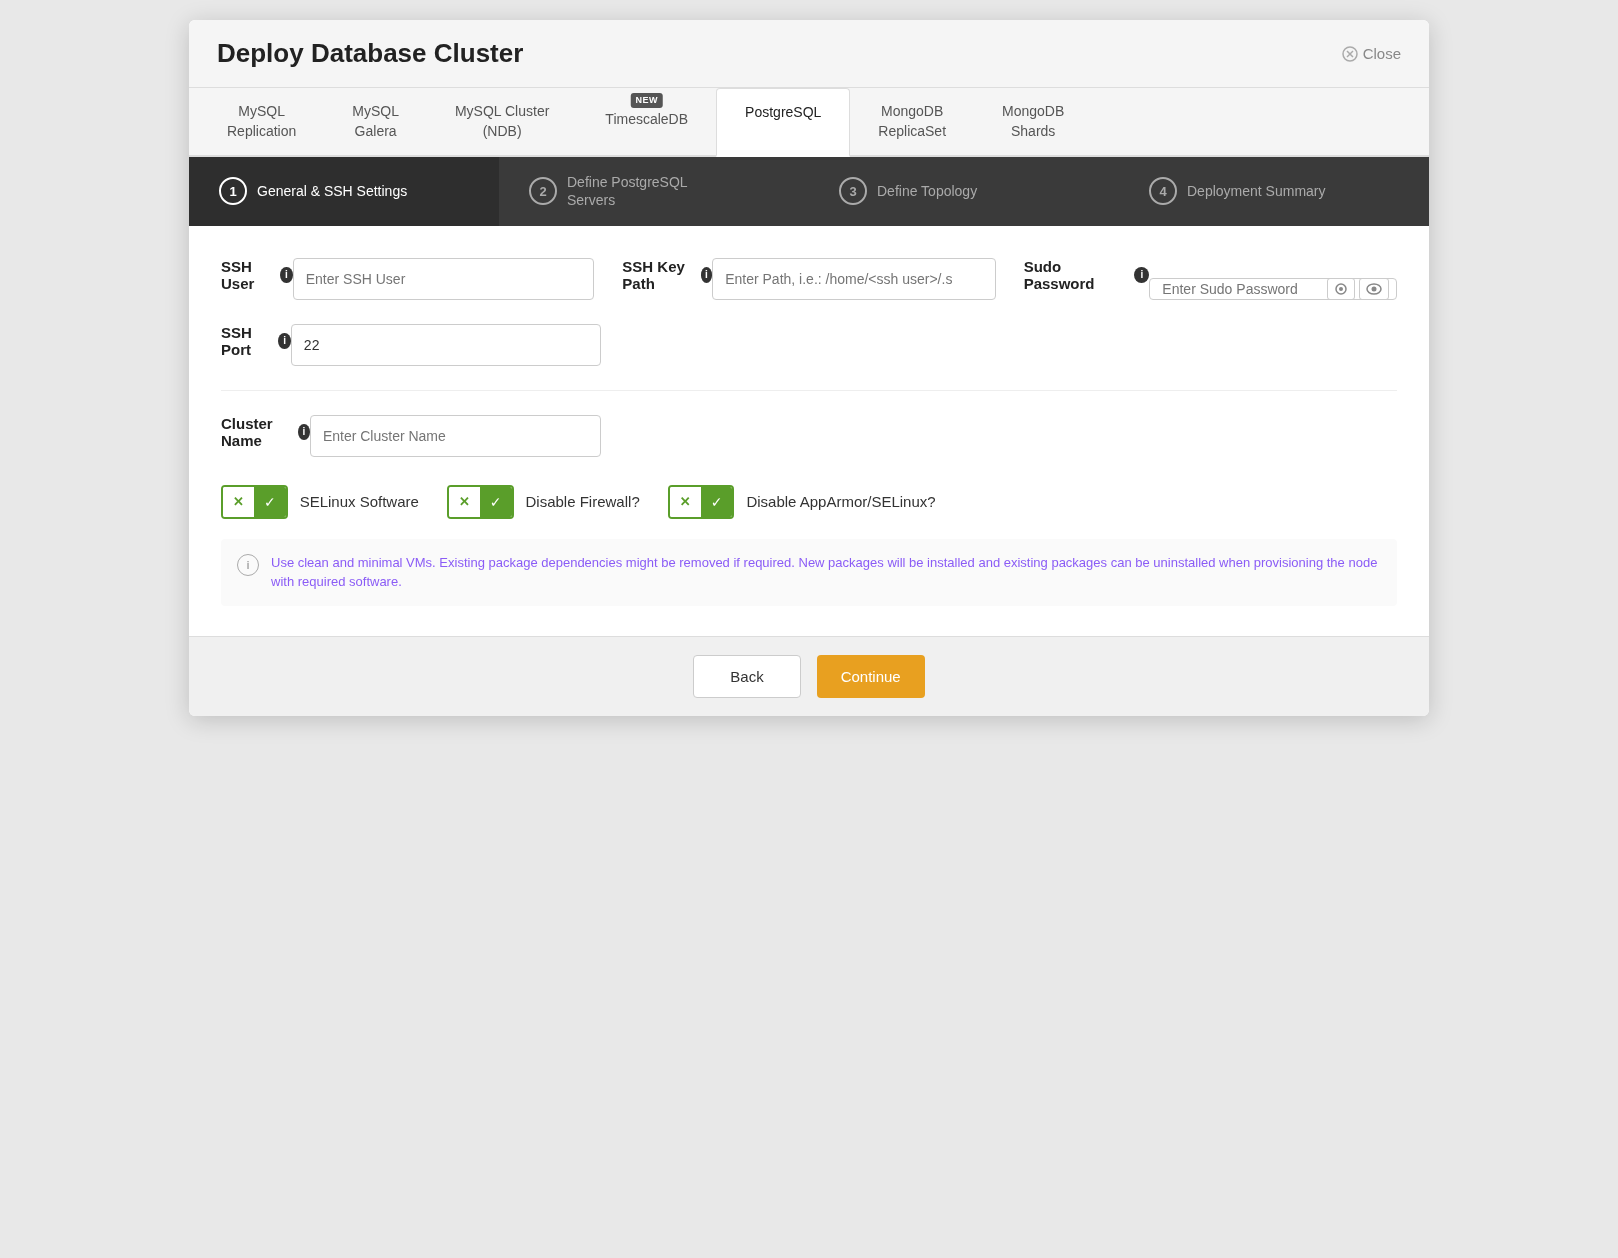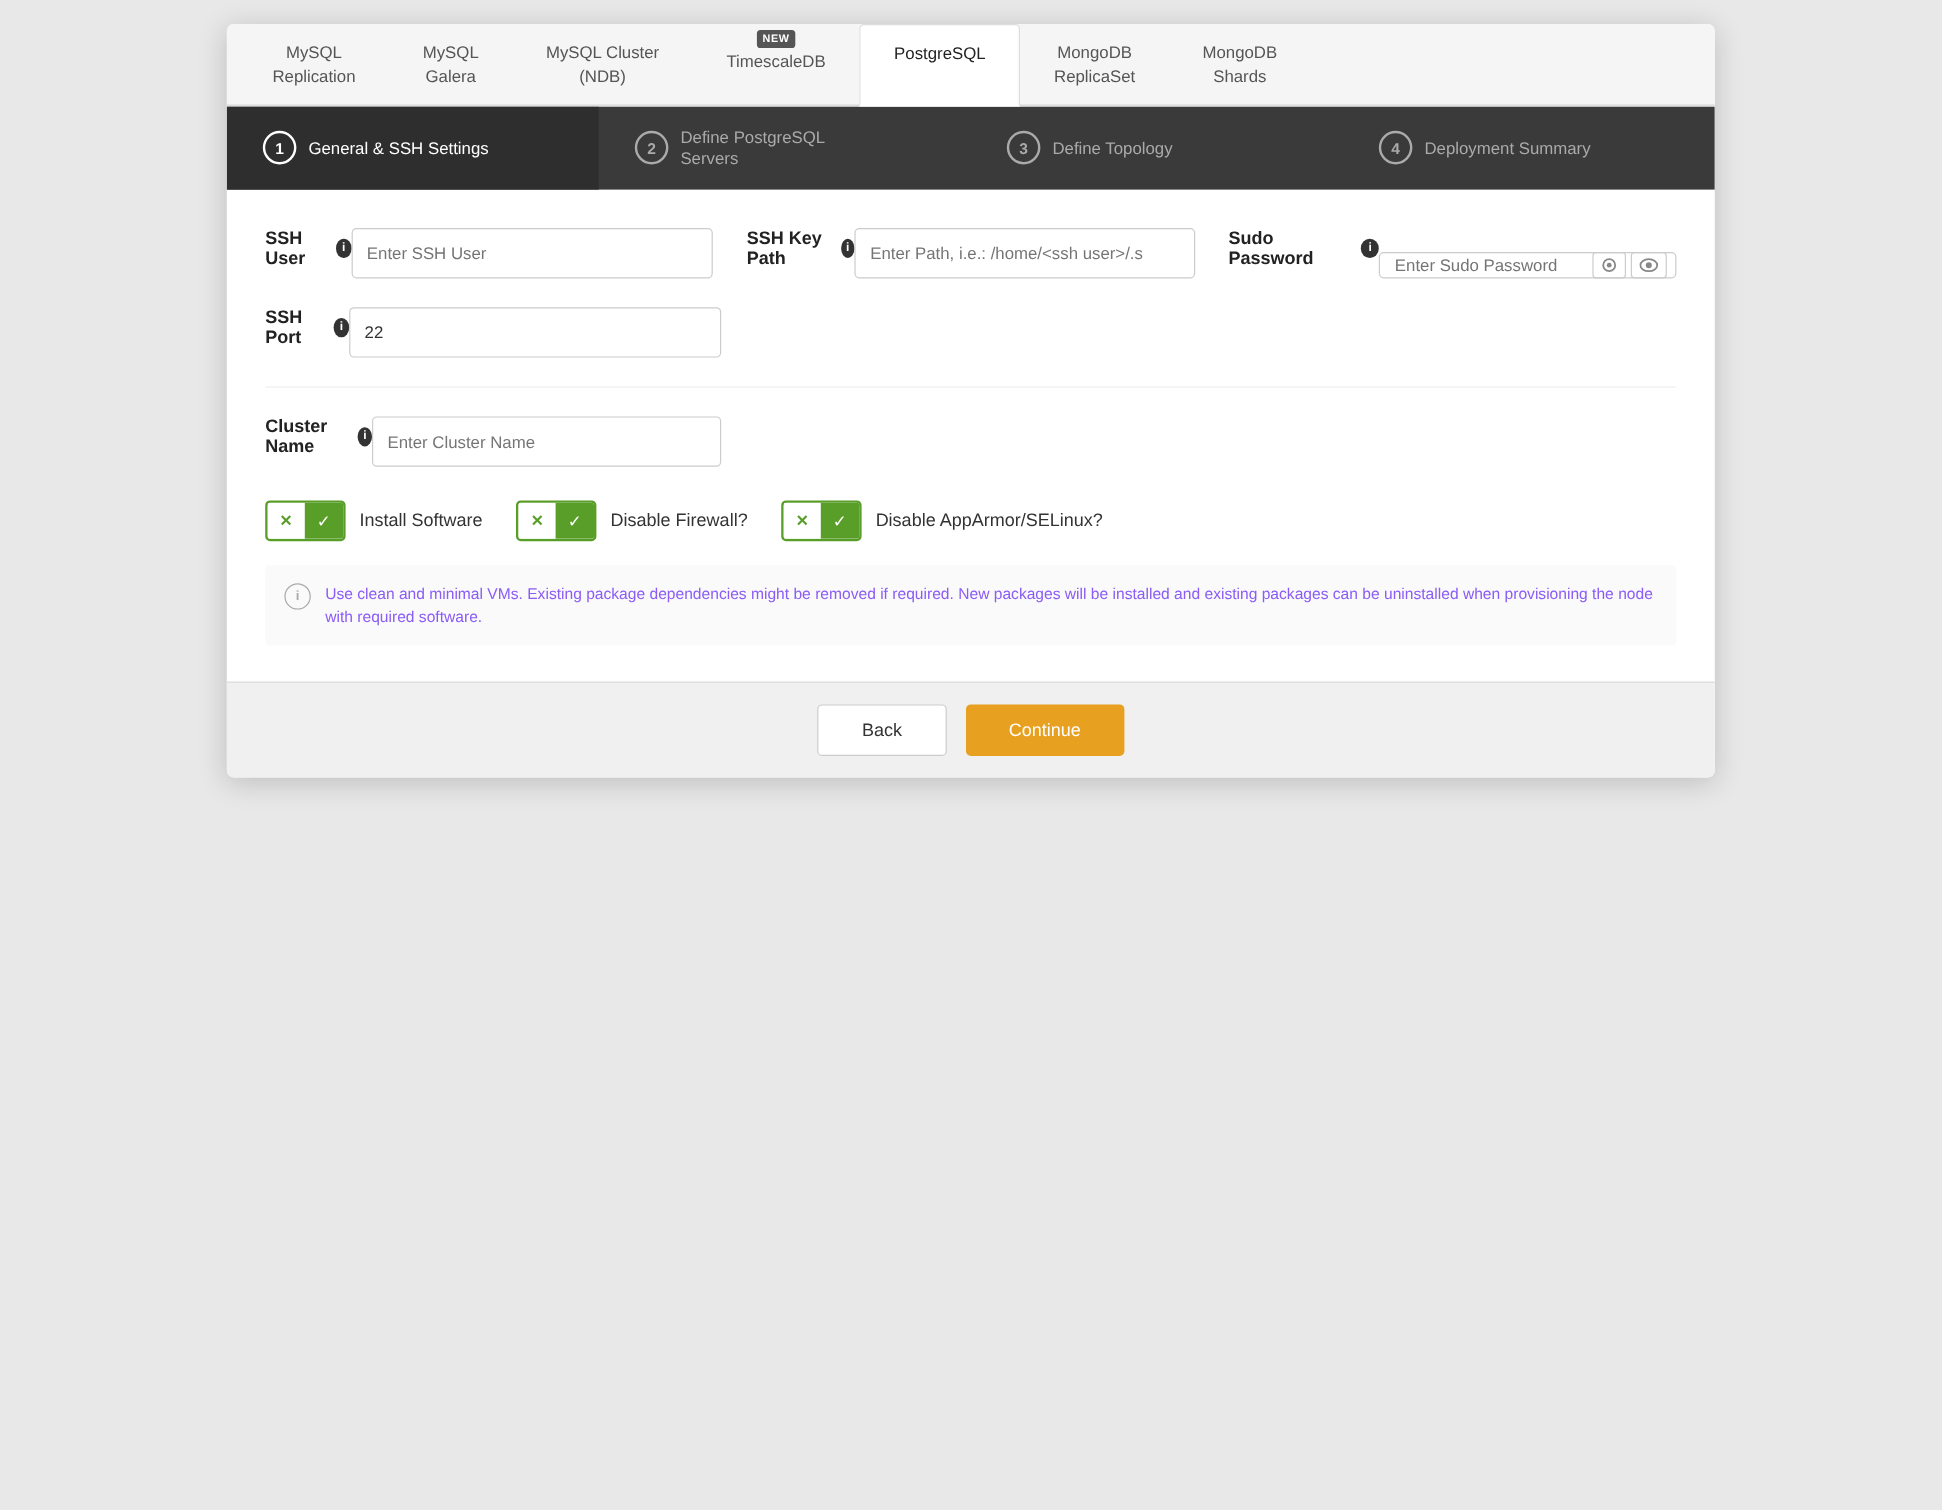"Deploy Database Cluster" div.modal-header { html: none -> <div> <span>Deploy Database Cluster</span> <button> <svg> <circle></circle> <line></line> <line></line> </svg> <span>Close</span> </button> </div> }
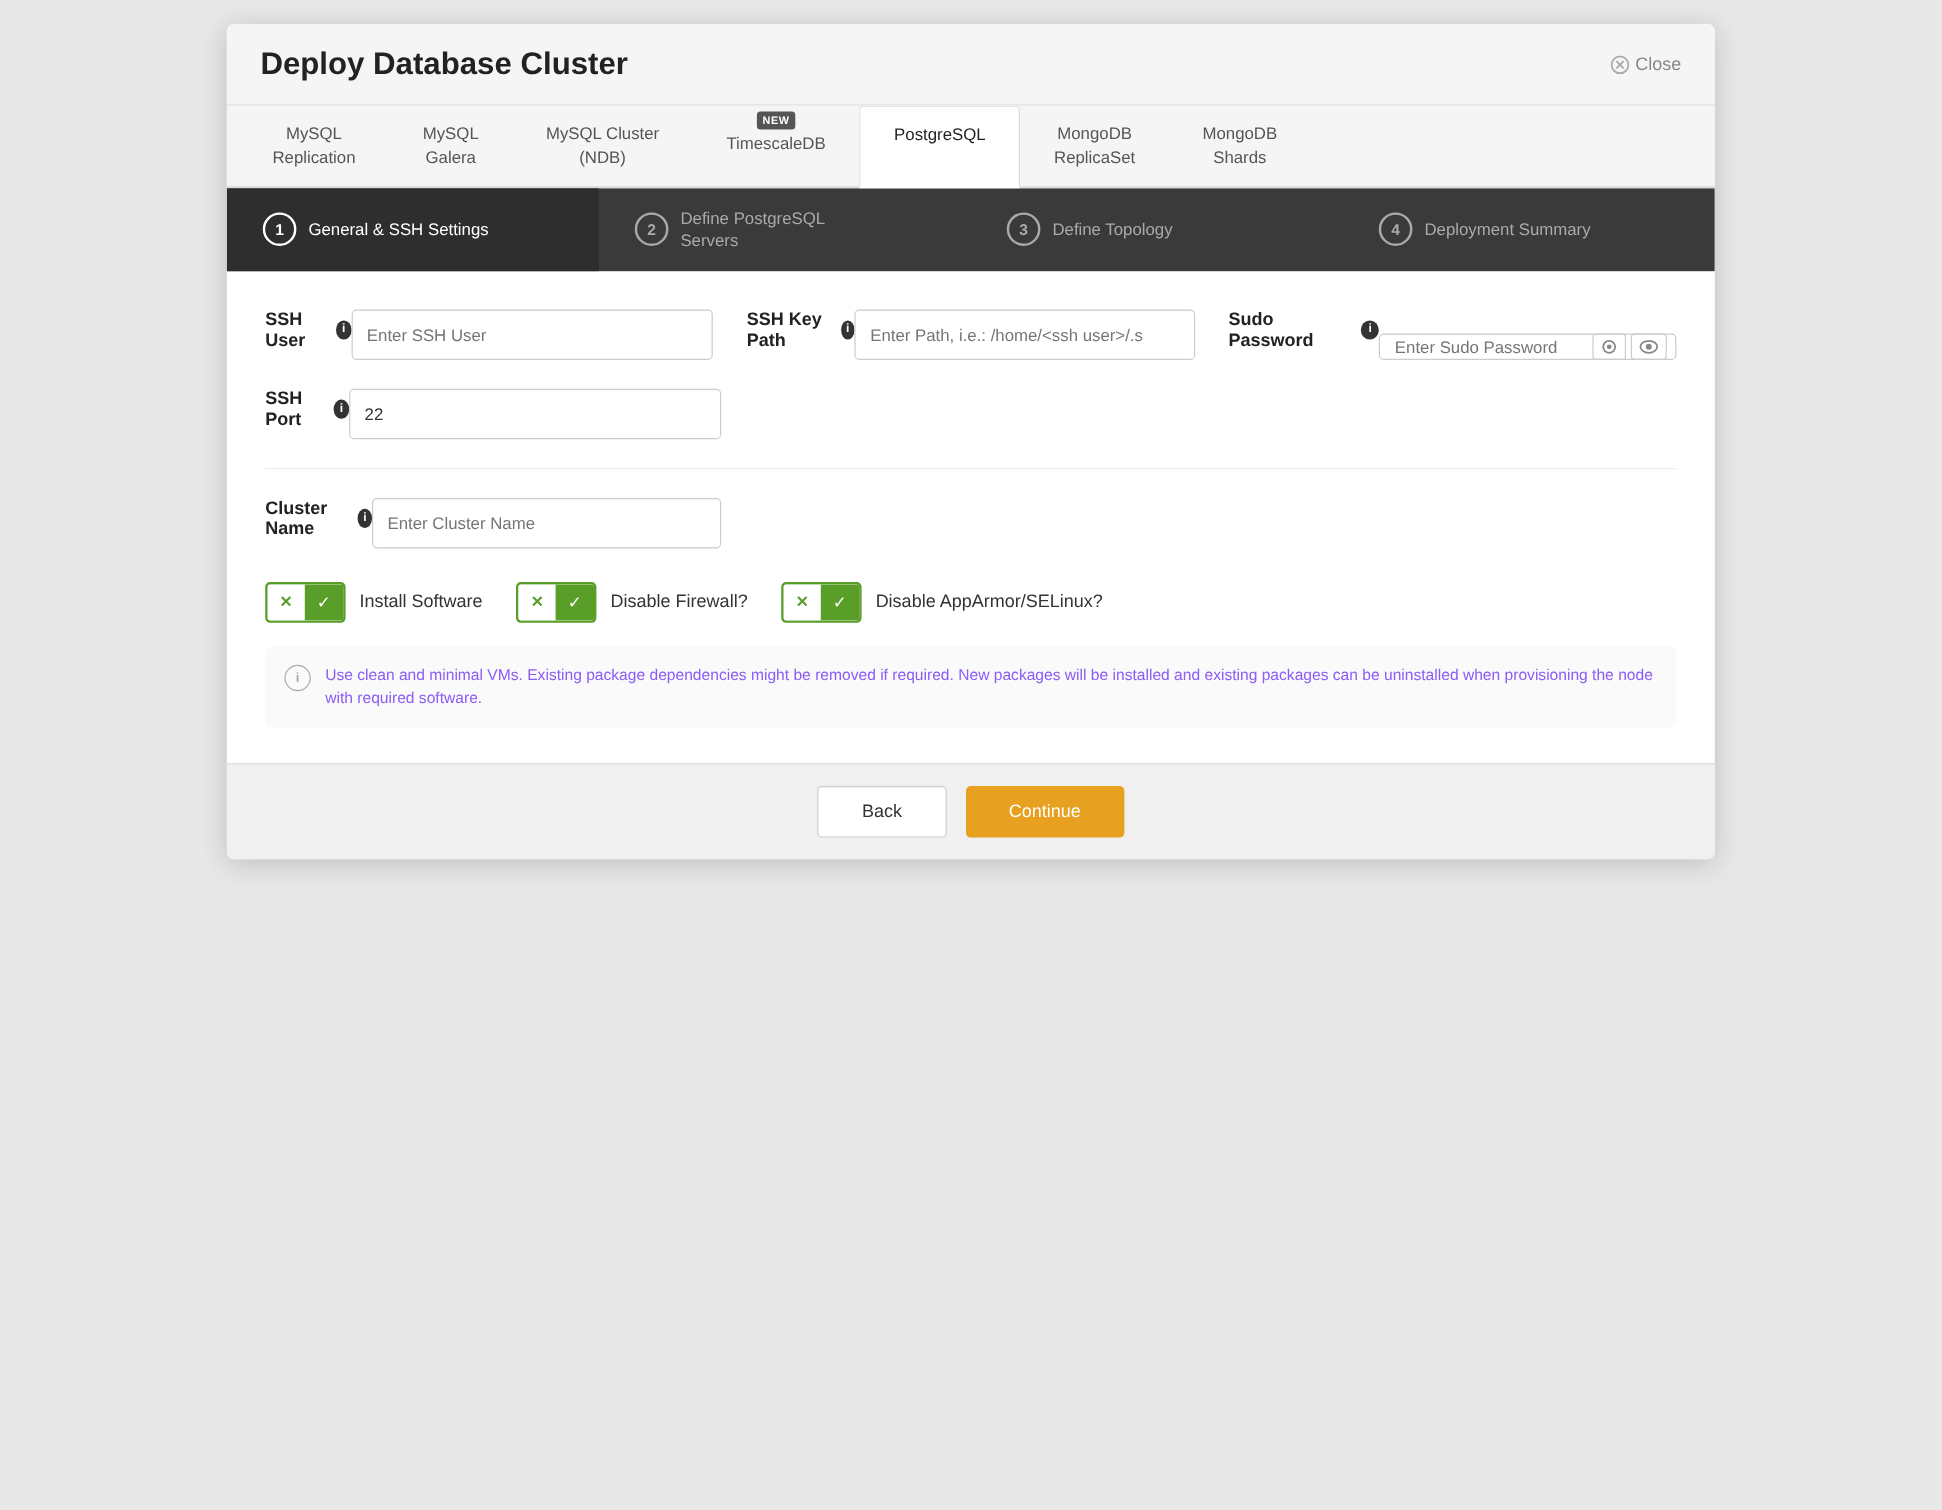"Install Software" span.toggle-label { text: Install -> SELinux }
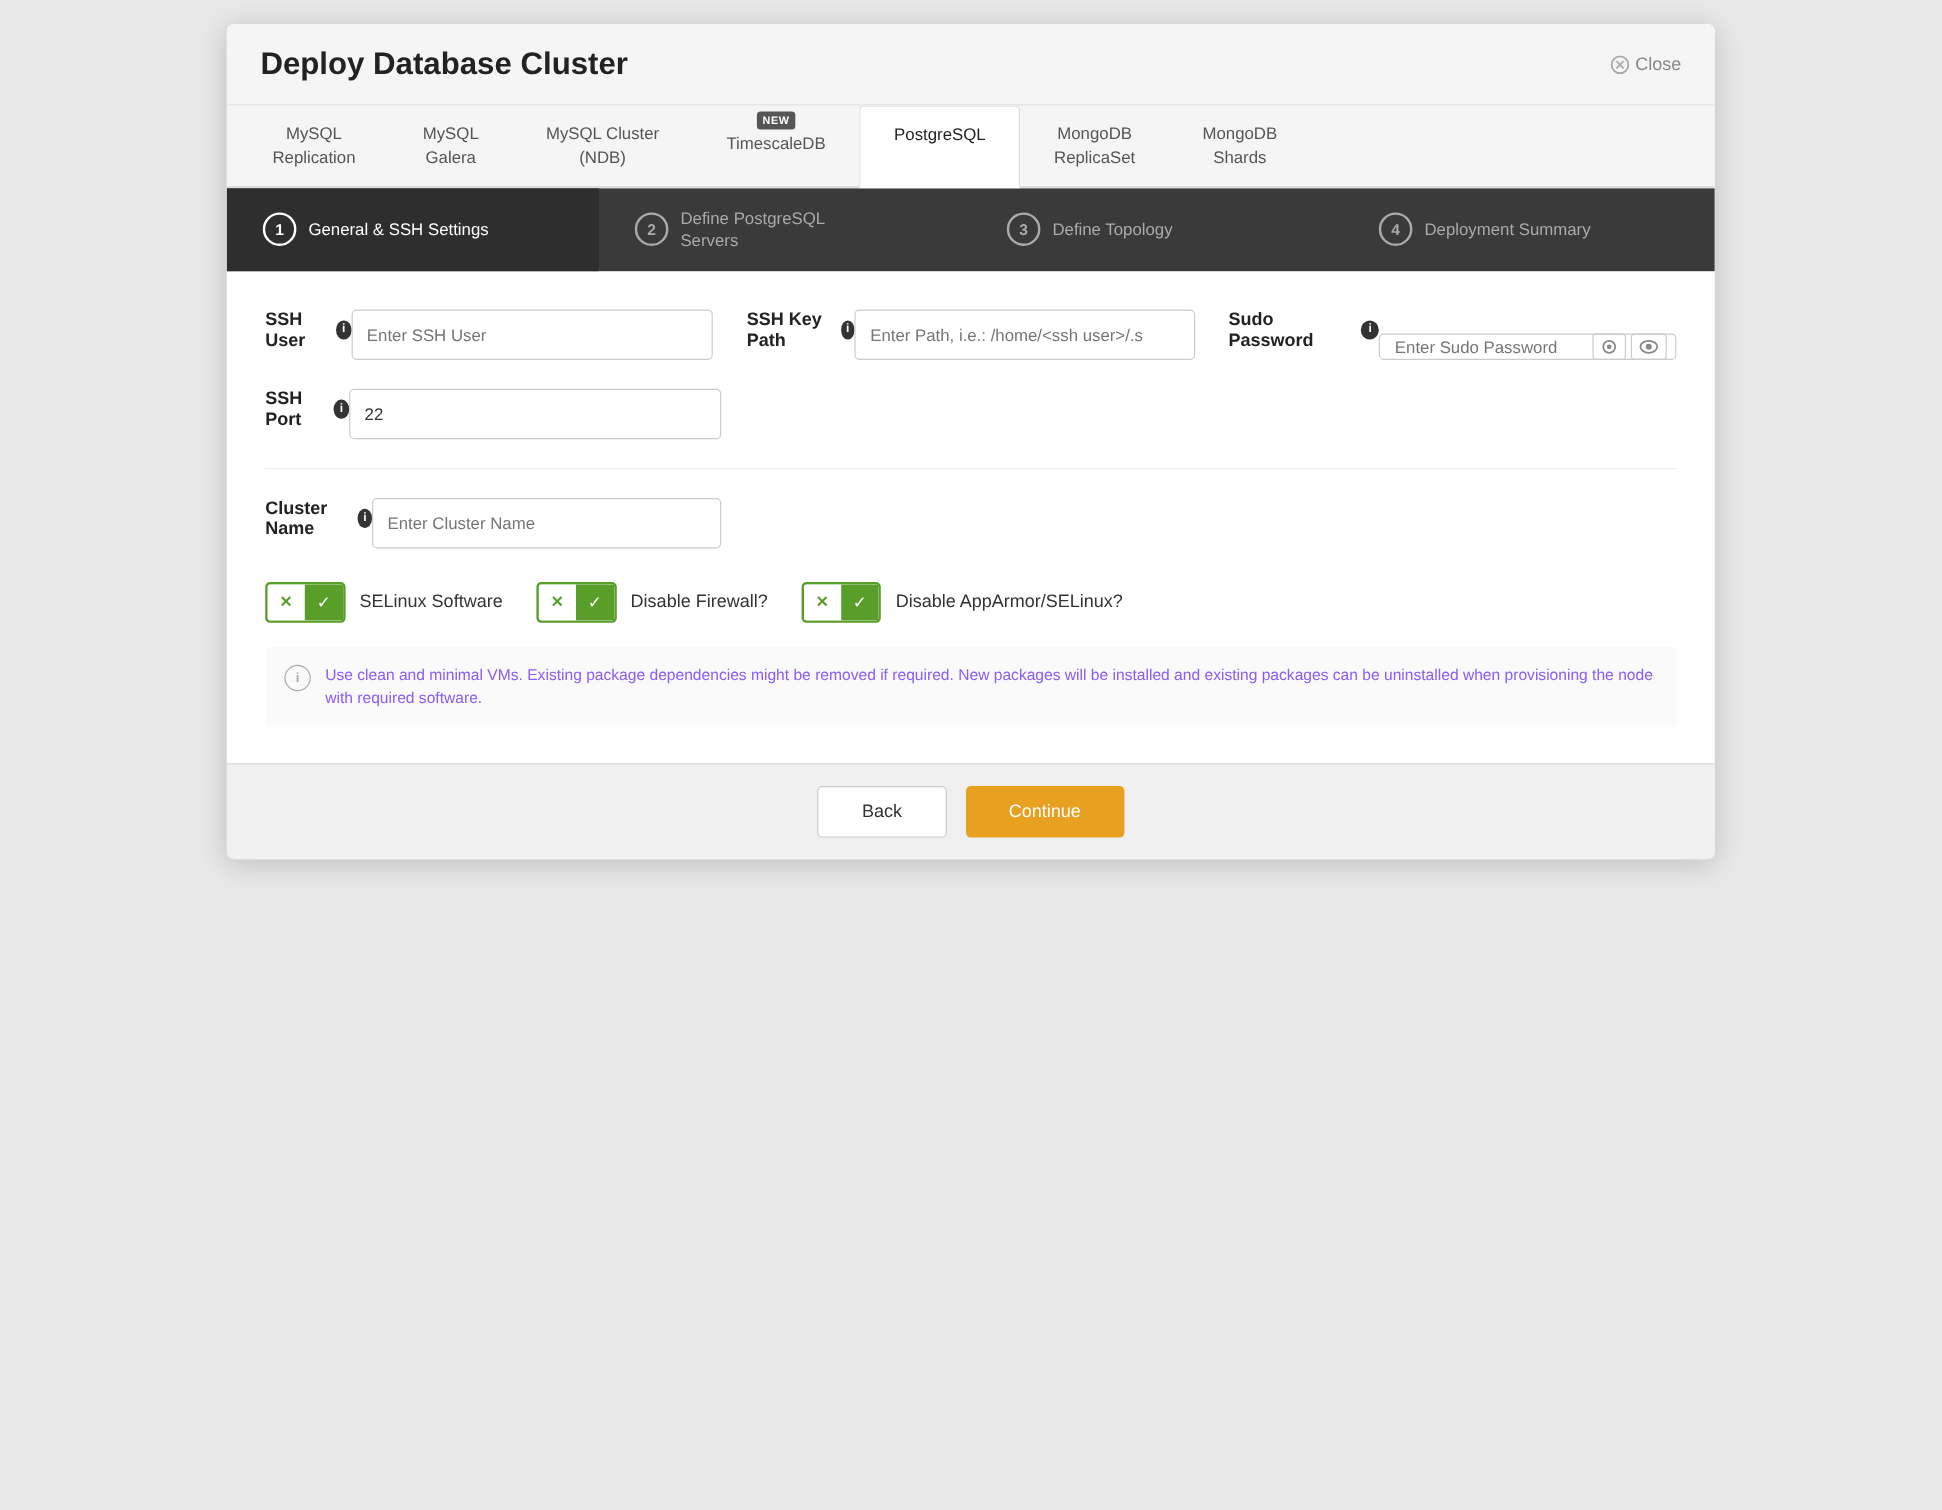"Continue" .btn-continue { padding: 12px 36px -> 12px 24px }
